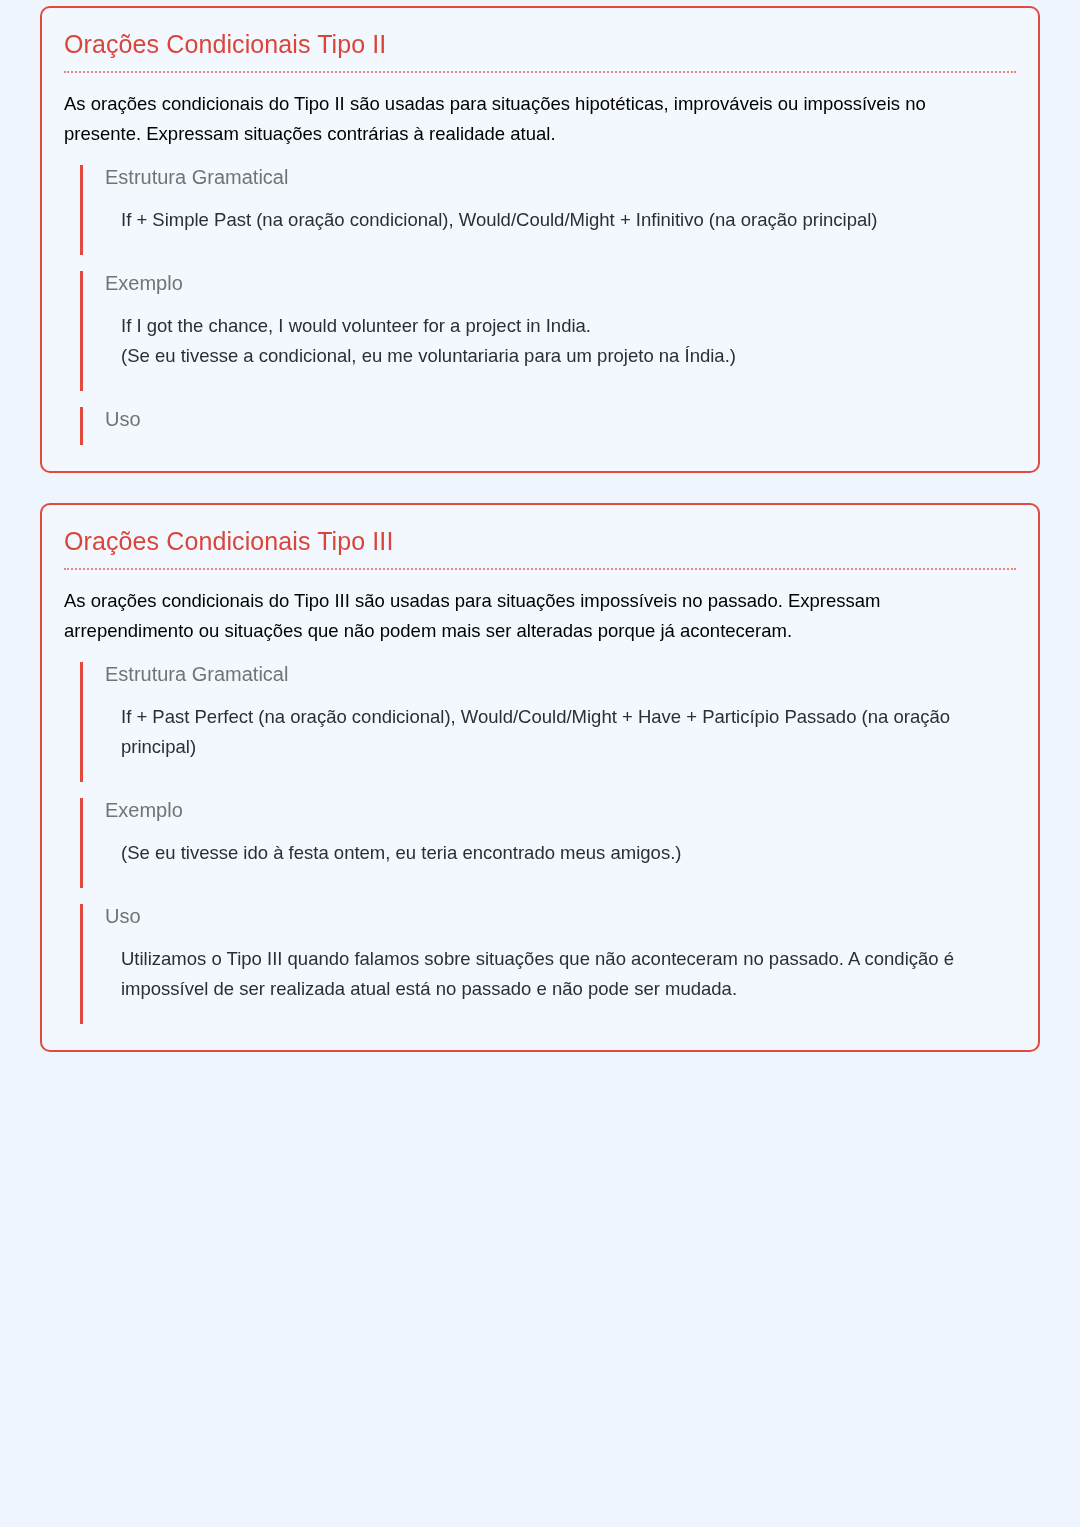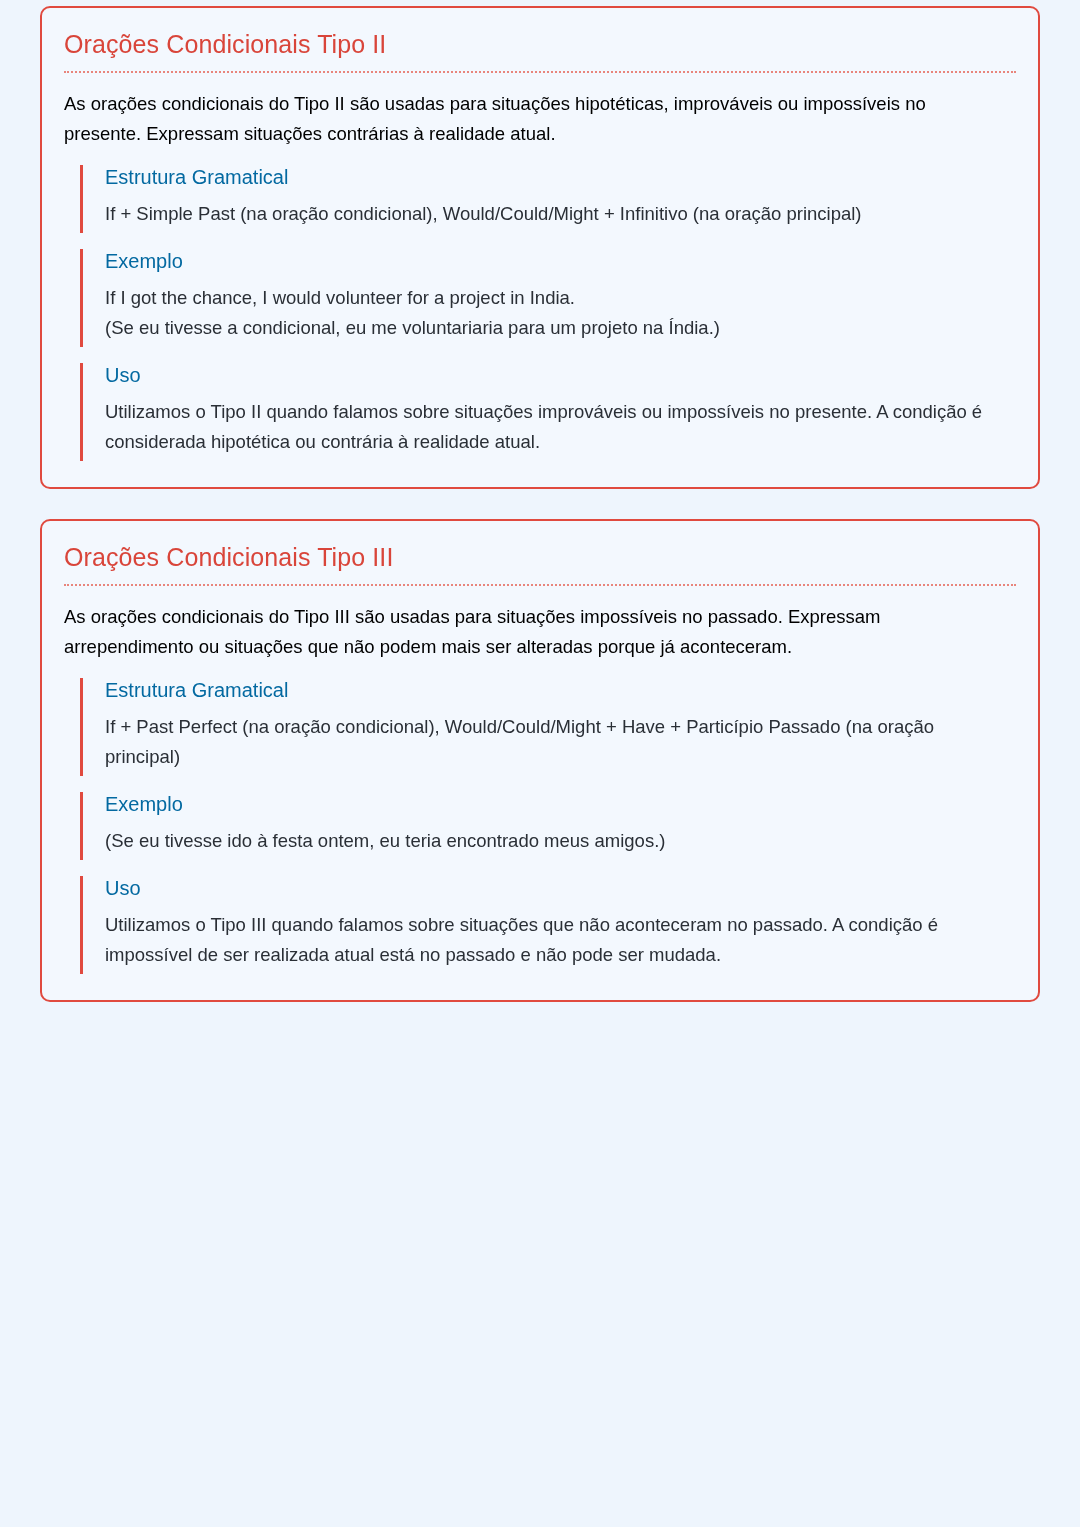"Estrutura Gramatical" .section-label { color: #0369a1 -> #737373 }
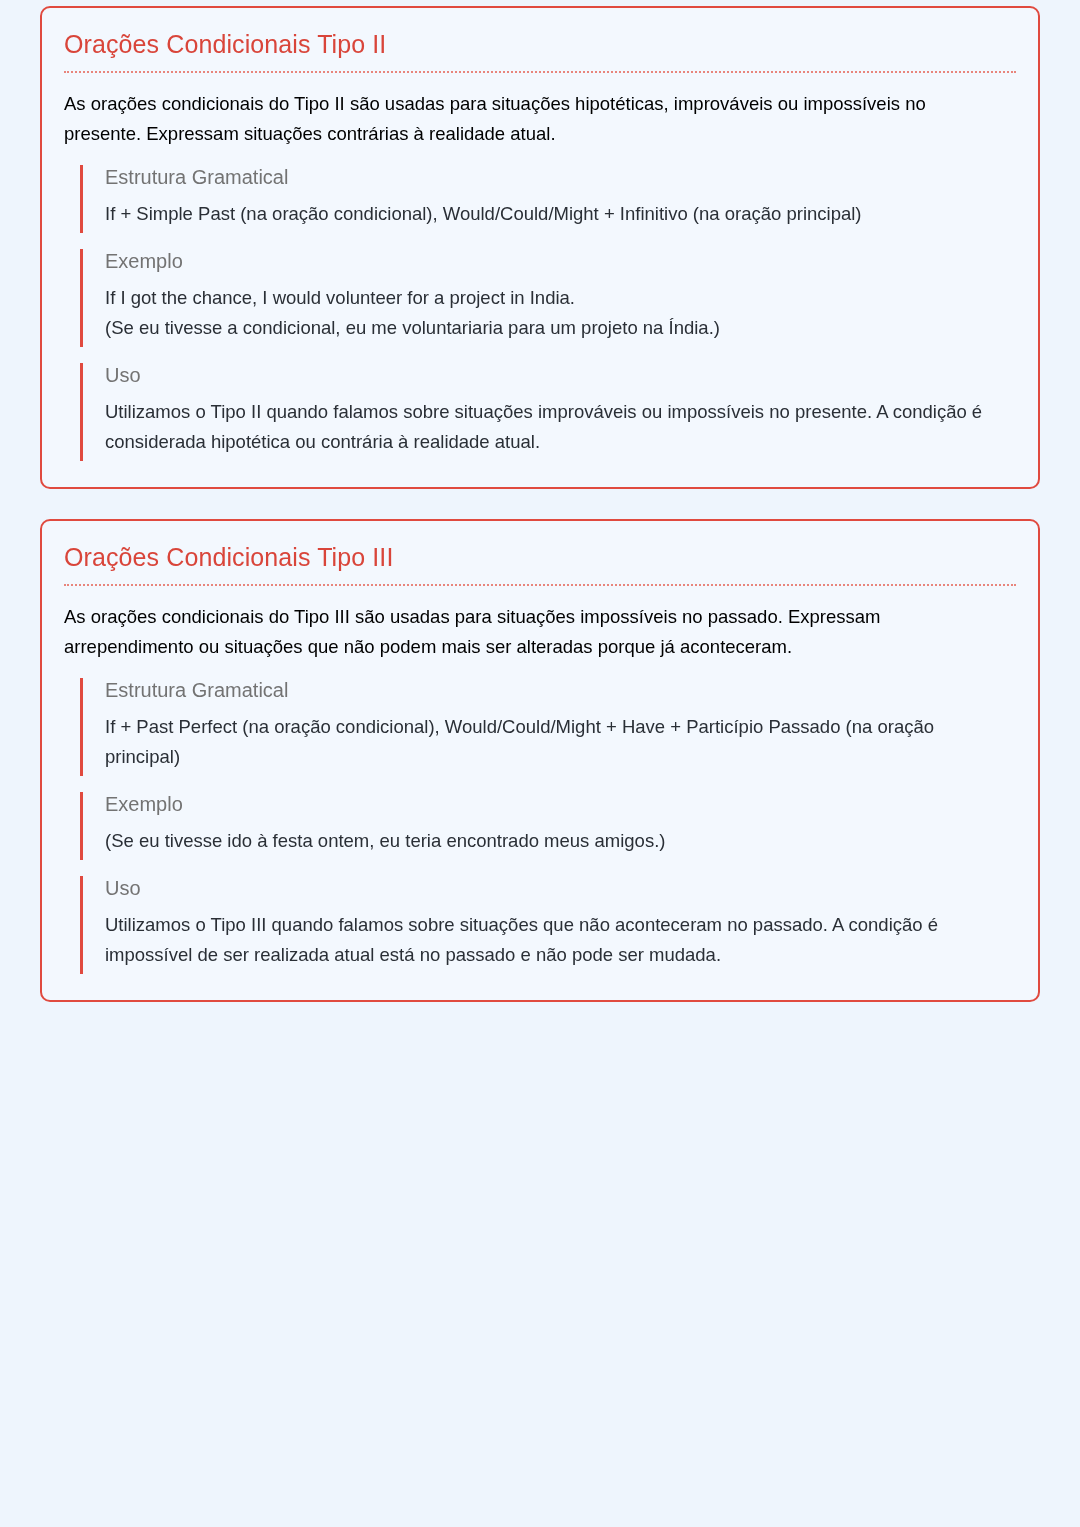"If + Simple Past (na" .section-body { margin: 0 -> 16px }
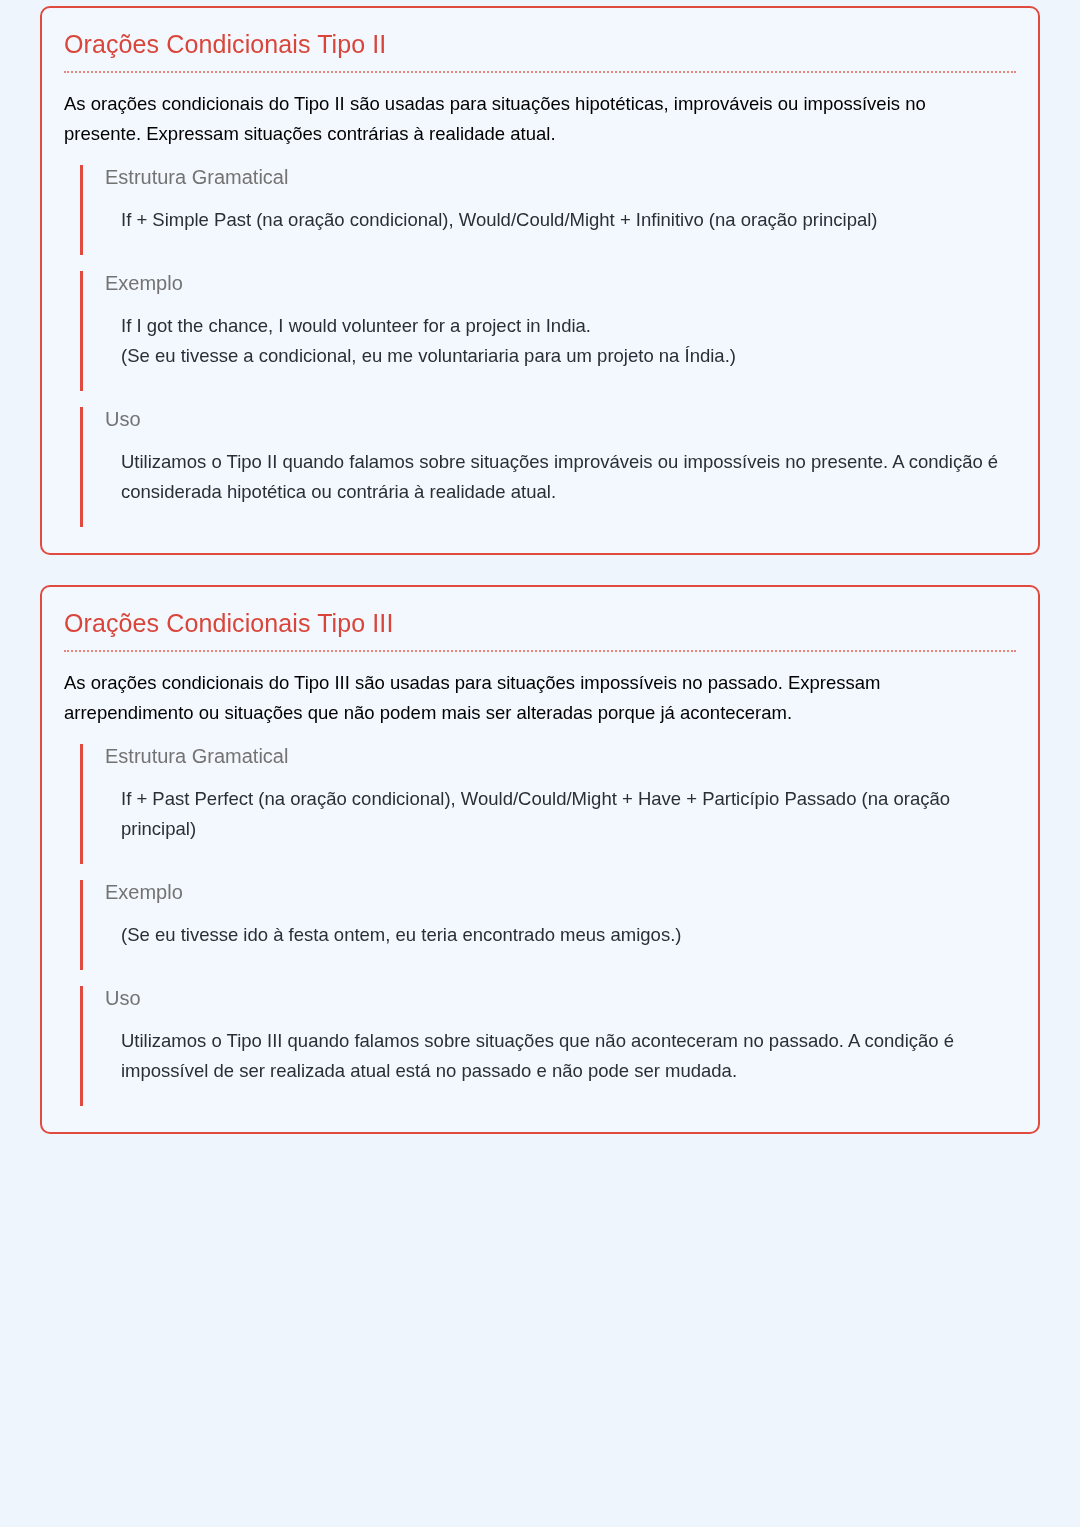"Utilizamos o Tipo II quando" p.section-body { html: <p> <span>Utilizamos o Tipo II quando falamos sobre situações improváveis ou impossíveis no presente. A condição é considerada hipotética ou contrária à realidade atual.</span> </p> -> none }
